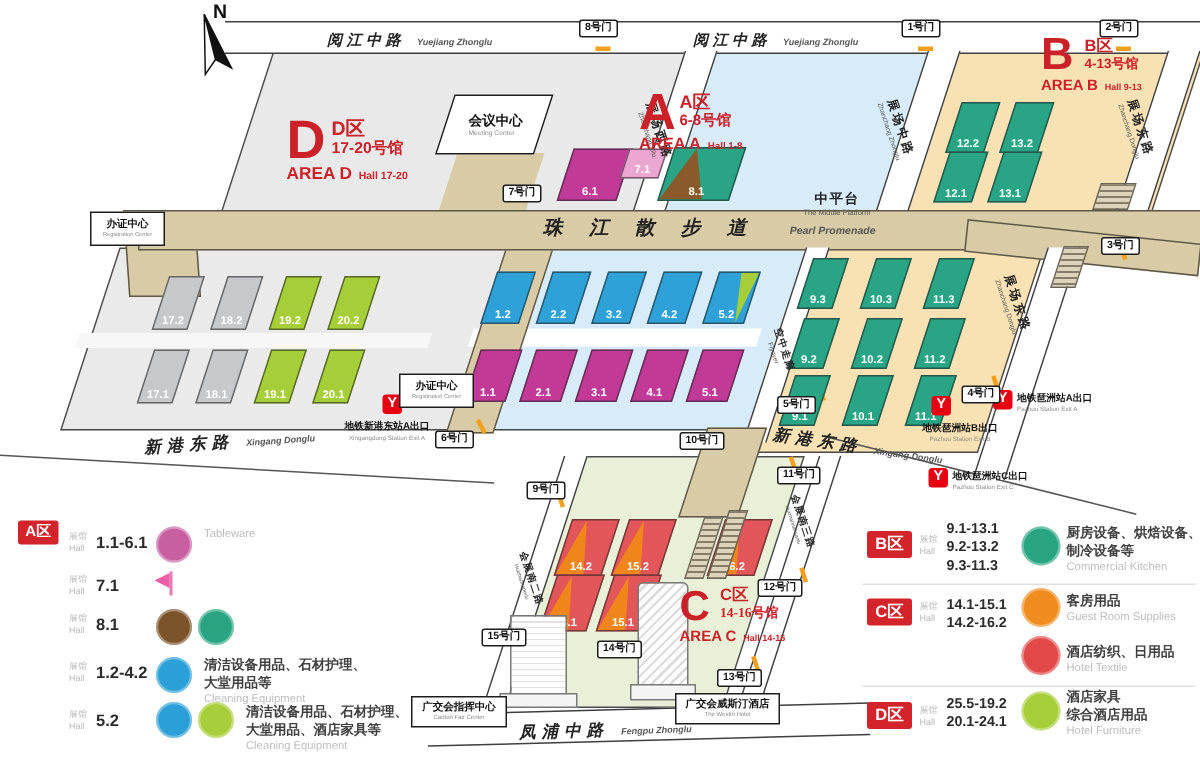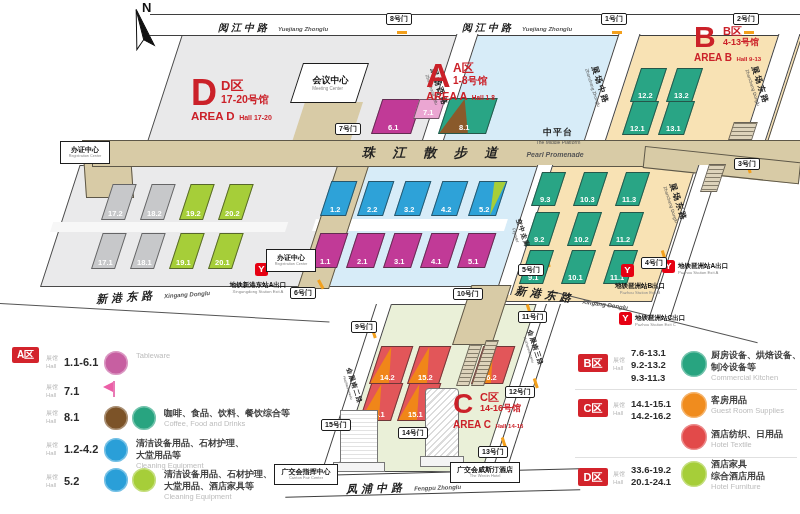"1-8号馆" b { text: 1-8 -> 6-8 }
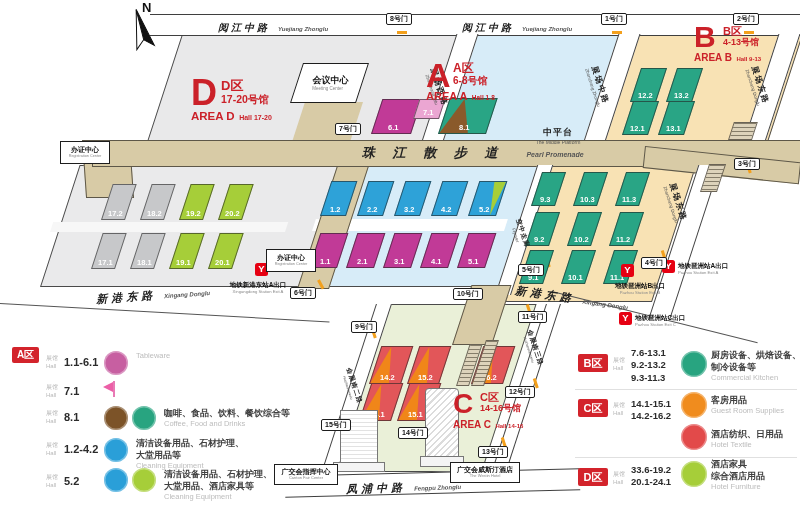"7.6-13.1" div { text: 7.6-13.1 -> 9.1-13.1 }
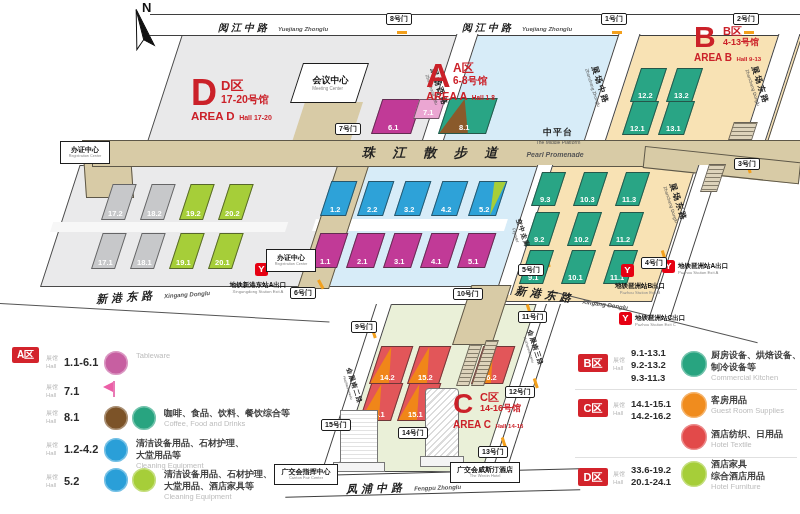"咖啡、食品、饮料、餐饮综合等" div.ltext { html: <div> <div>咖啡、食品、饮料、餐饮综合等</div> <div>Coffee, Food and Drinks</div> </div> -> none }
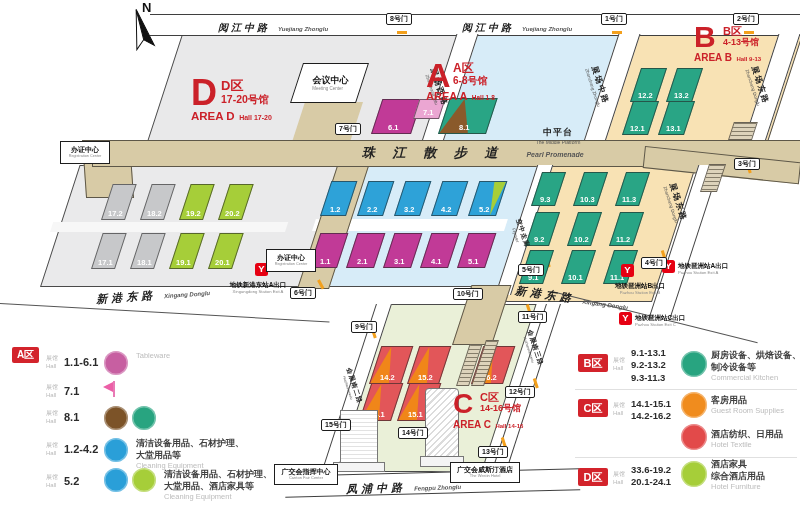"14-16号馆" b { font-family: none -> Liberation Serif, serif }
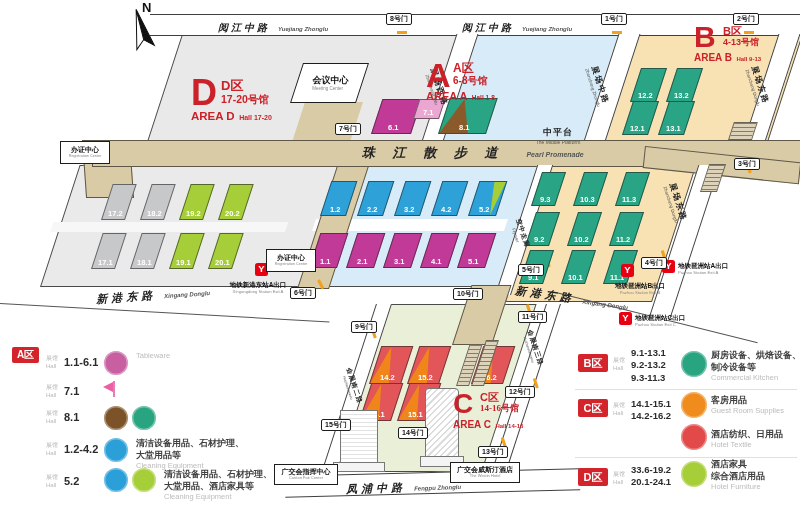"33.6-19.2" div { text: 33.6-19.2 -> 25.5-19.2 }
